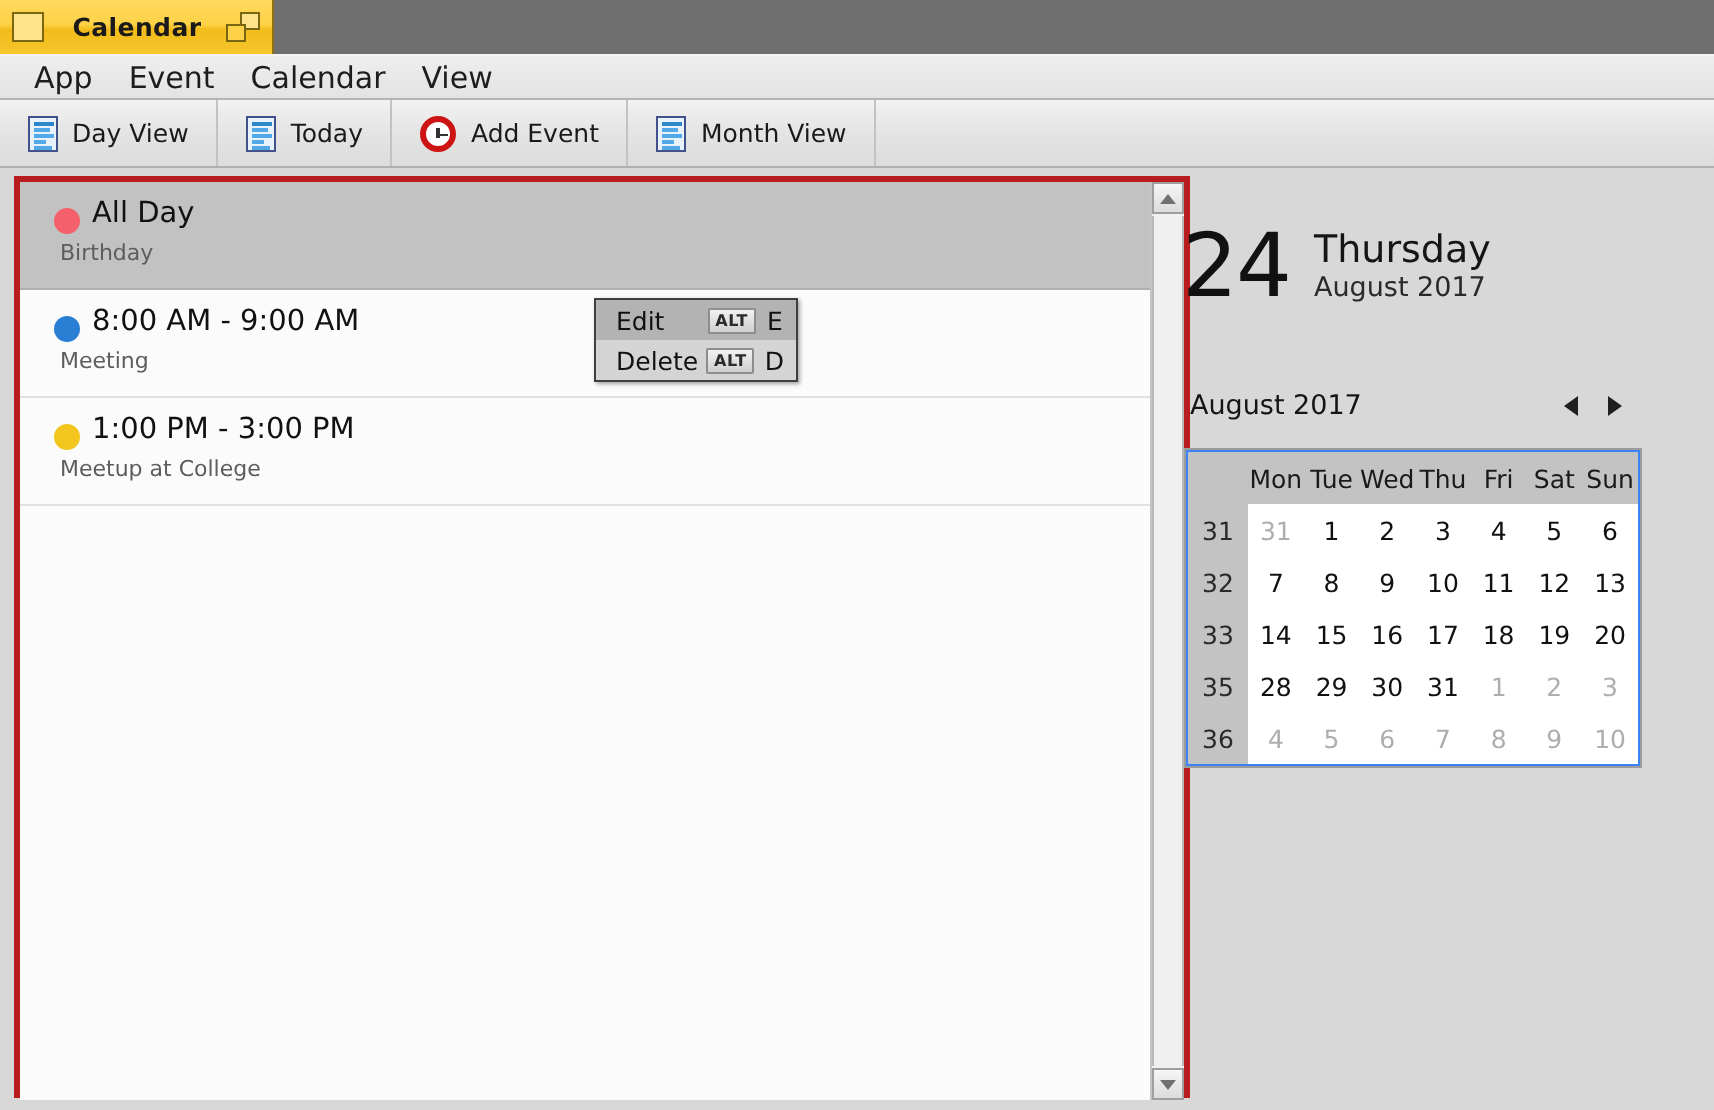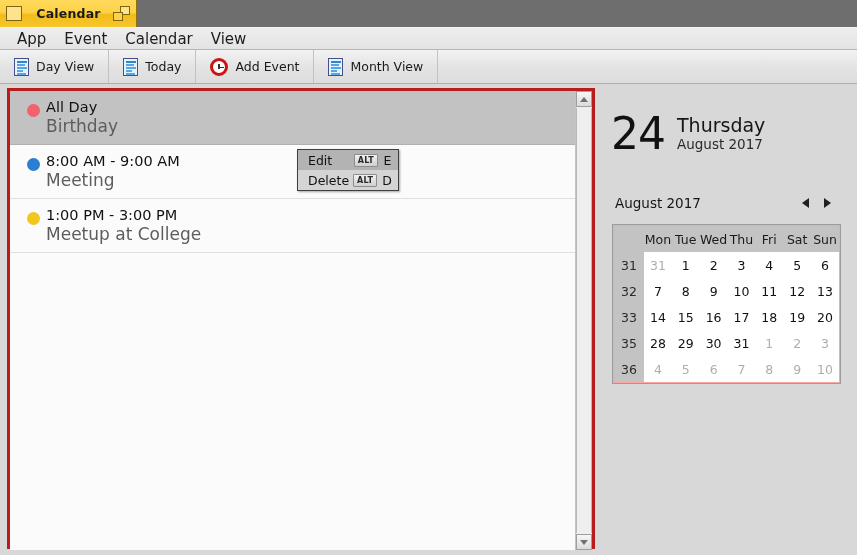"Birthday" .event-sub { font-size: 17px -> 11px; margin-left: 20px -> 4px }
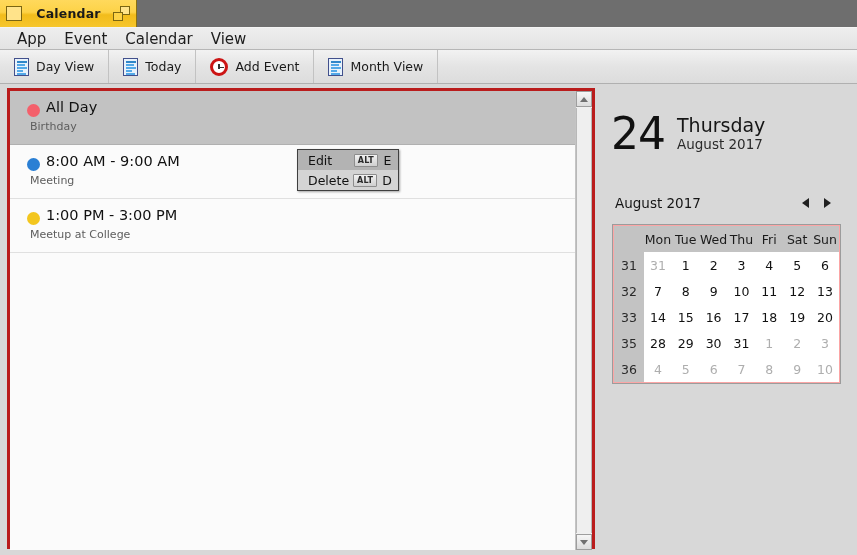"24" #right-panel { left: 603px -> 583px }
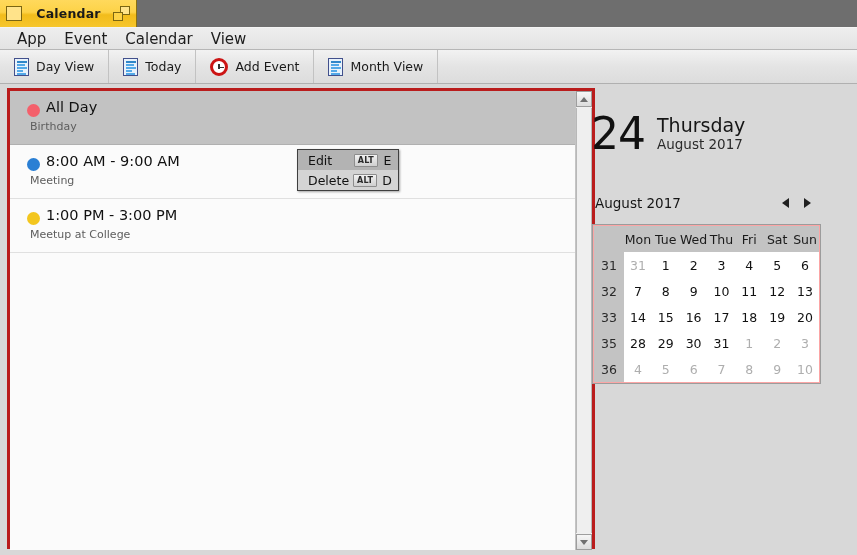"Mon" #cal-grid-wrap { background: #fca5a5 -> #3b82f6 }
